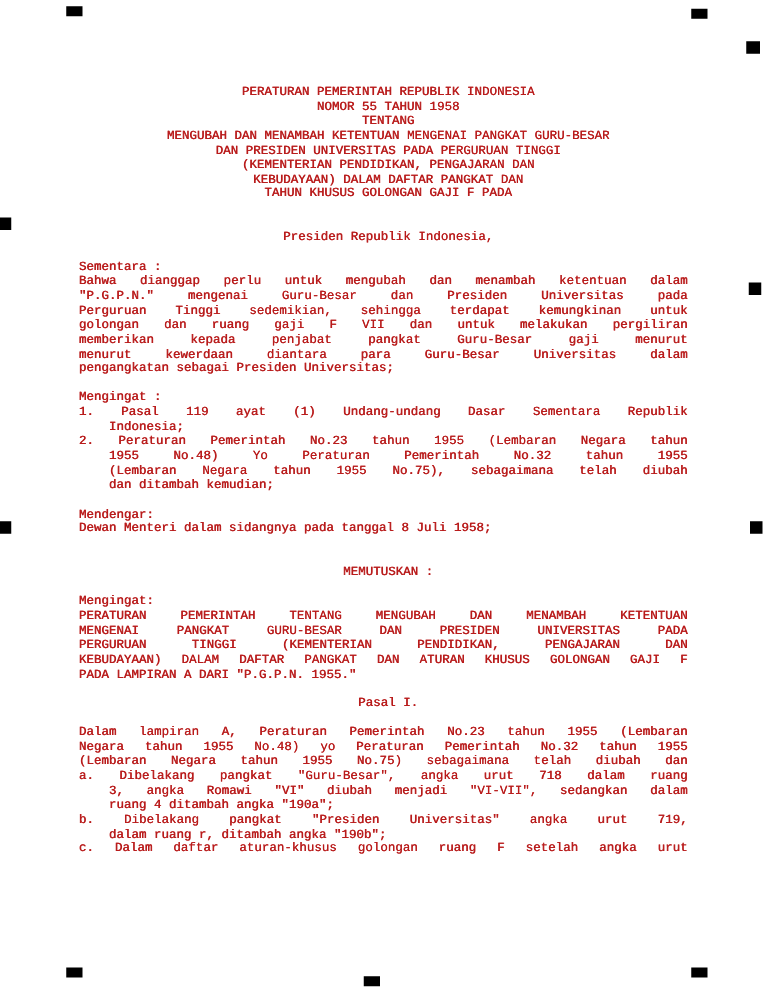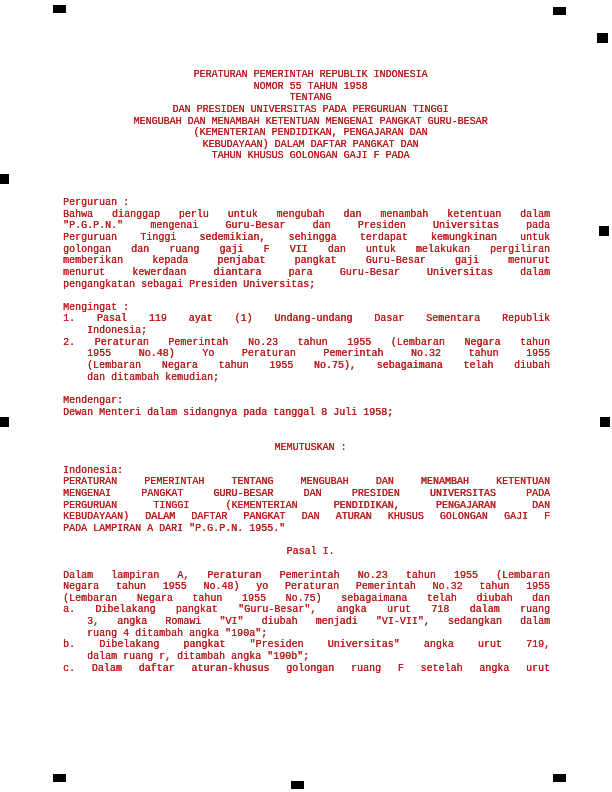"DAN PRESIDEN UNIVERSITAS PADA PERGURUAN" div.row { order: before "MENGUBAH DAN MENAMBAH KETENTUAN MENGENAI" -> after "MENGUBAH DAN MENAMBAH KETENTUAN MENGENAI" }
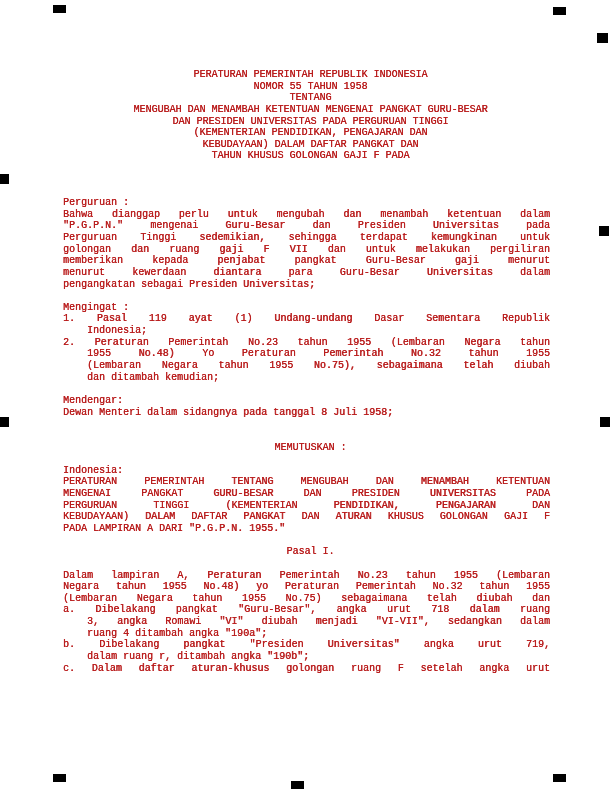"Presiden Republik Indonesia," div.row { html: none -> <div>Presiden Republik Indonesia,</div> }
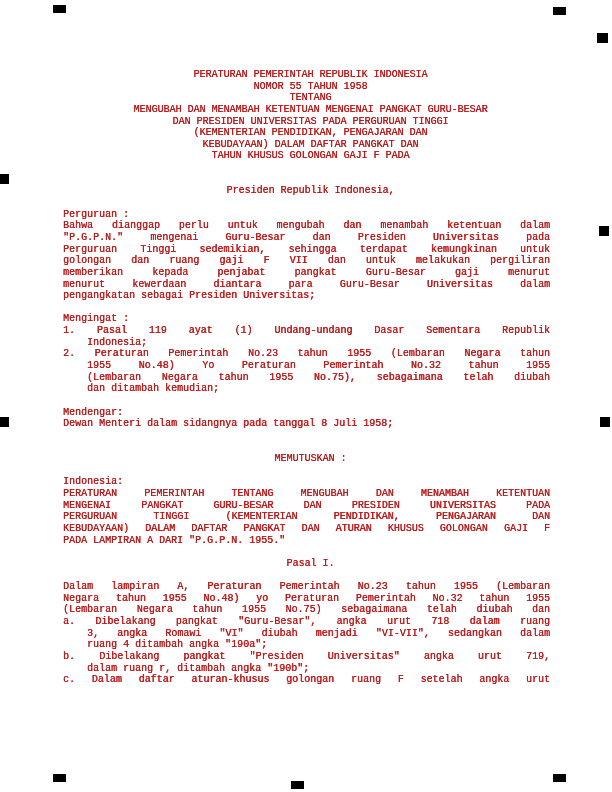"Perguruan :" div.row { text: Perguruan -> Sementara }
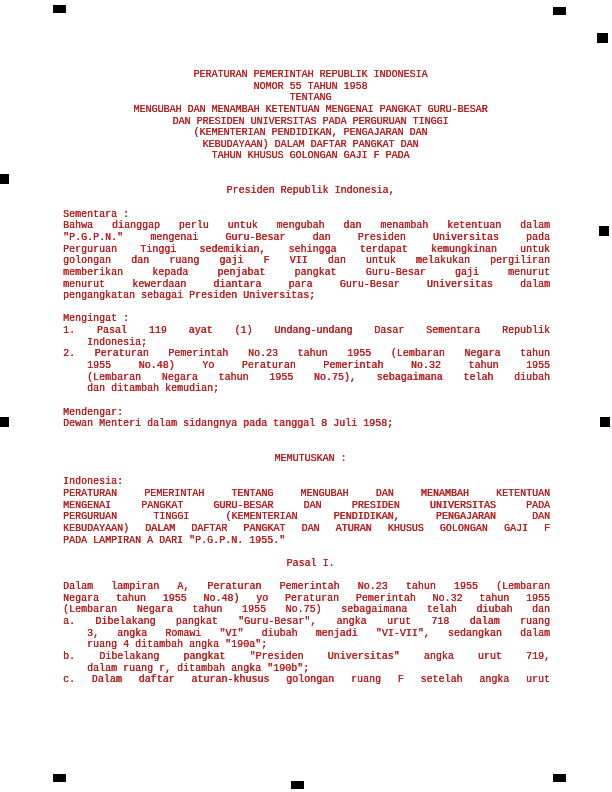"Indonesia:" div.row { text: Indonesia -> Mengingat }
